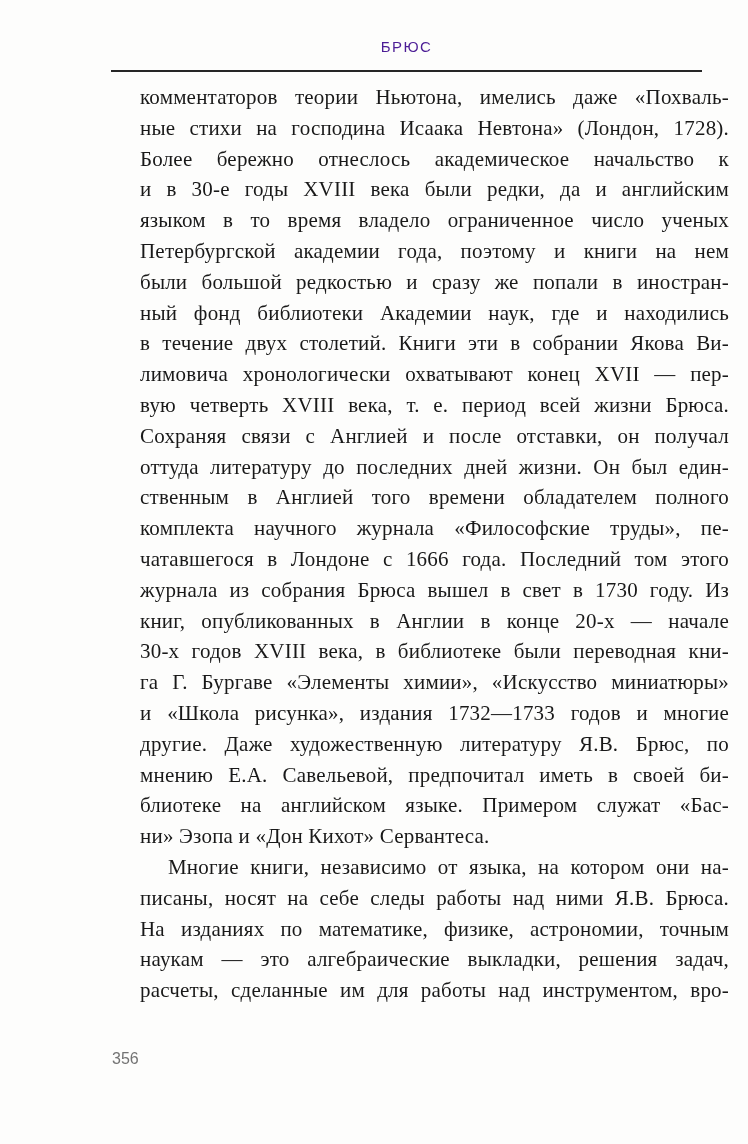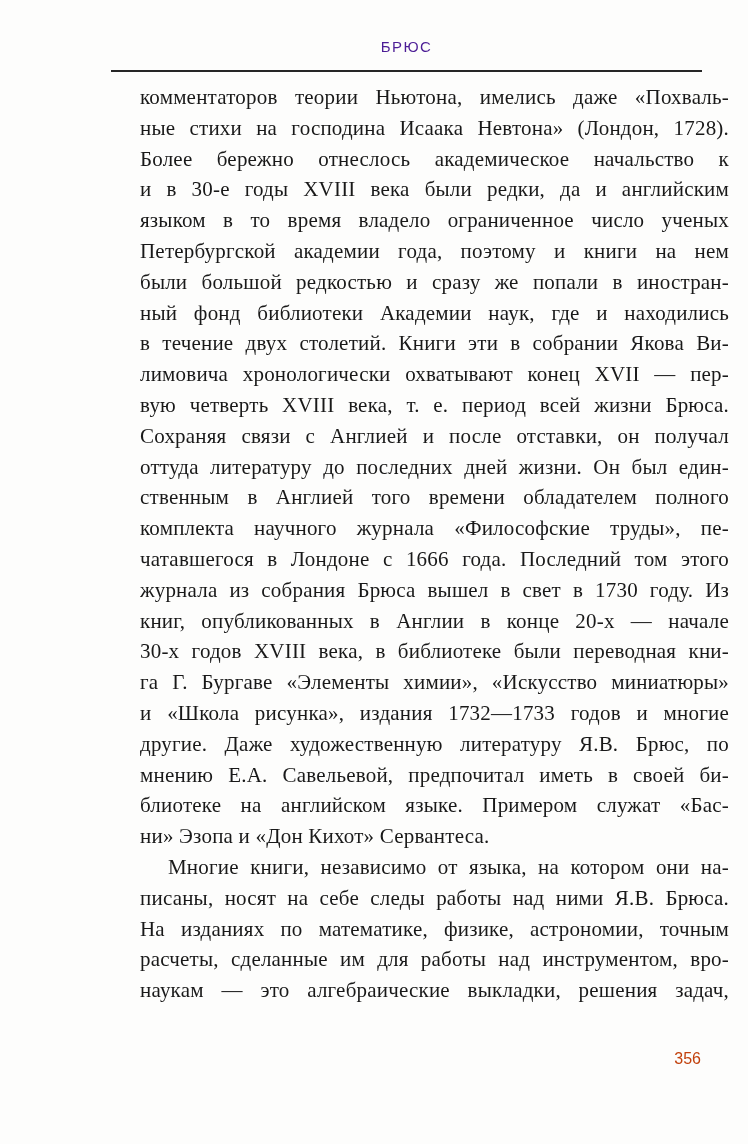"расчеты, сделанные им для работы" div.line { order: before "наукам — это алгебраические выкладки," -> after "наукам — это алгебраические выкладки," }
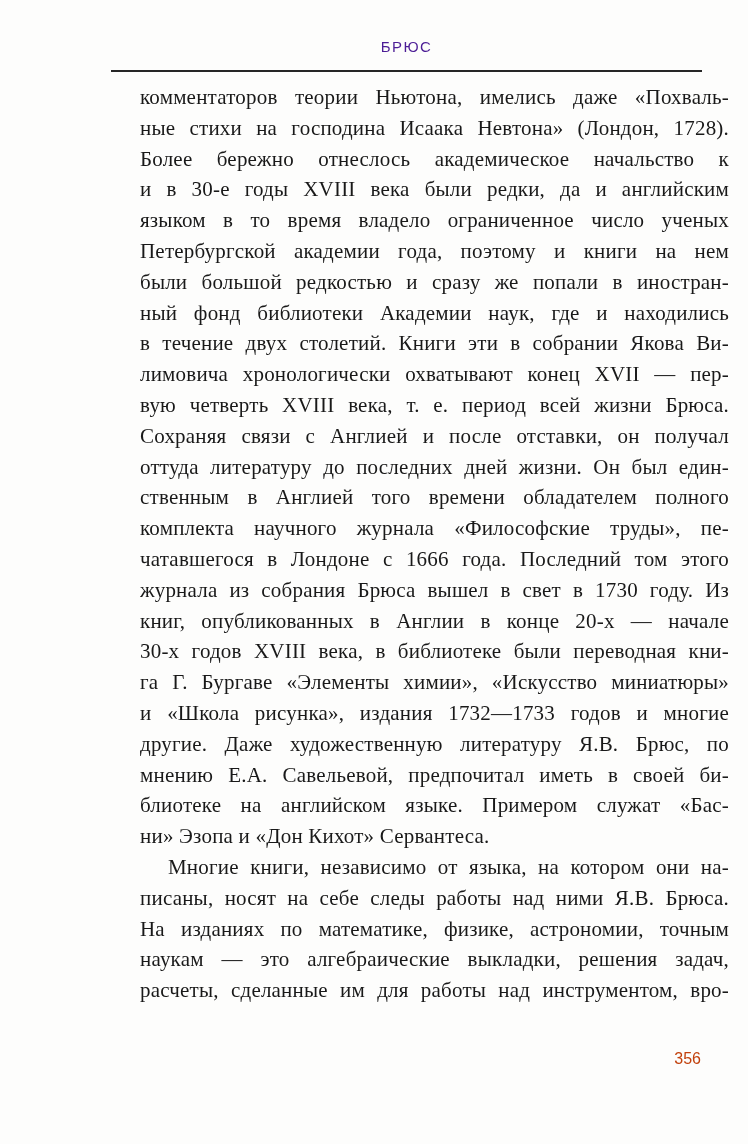"356" .page-number { color: #c2410c -> #737373; text-align: right -> left }
